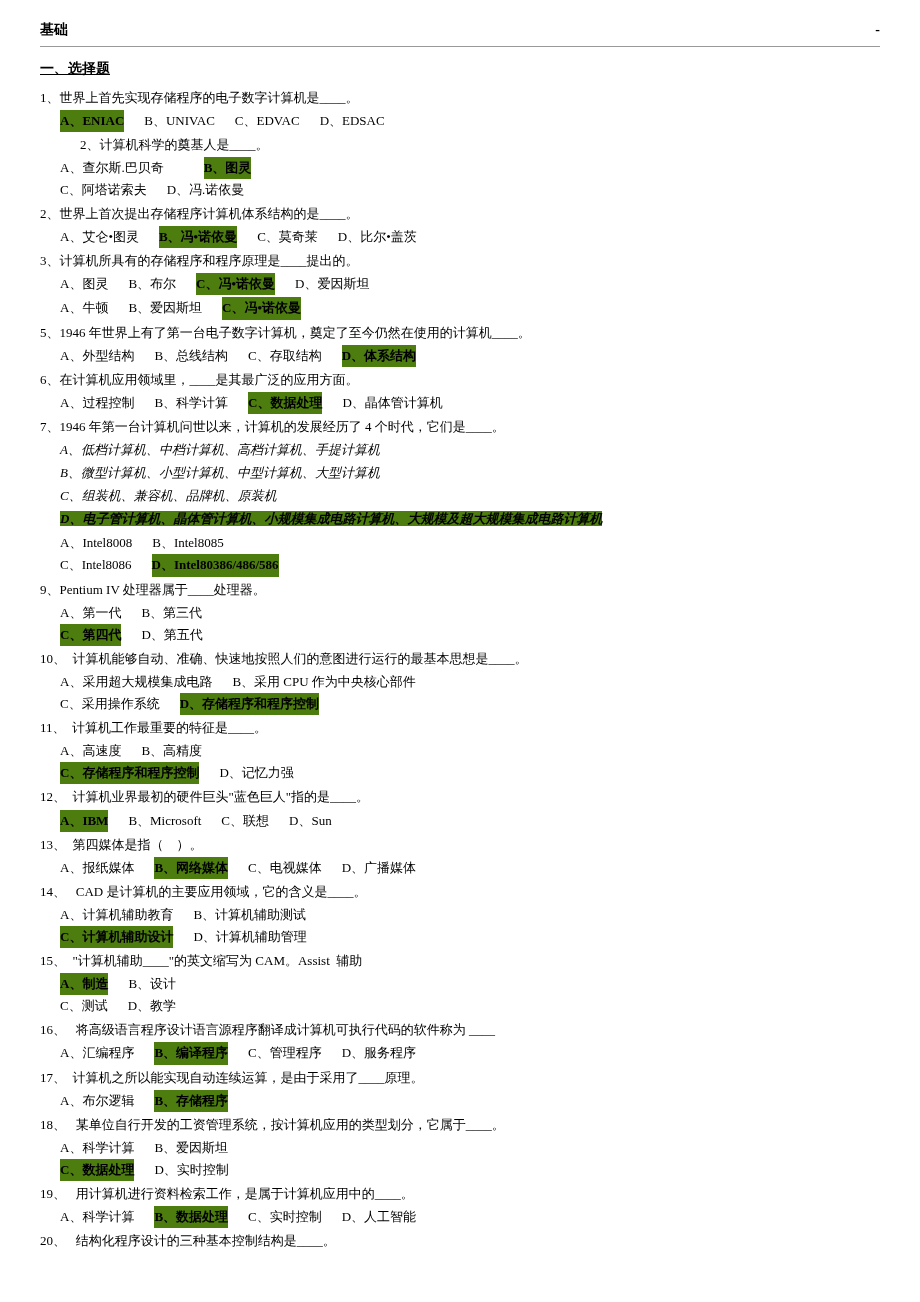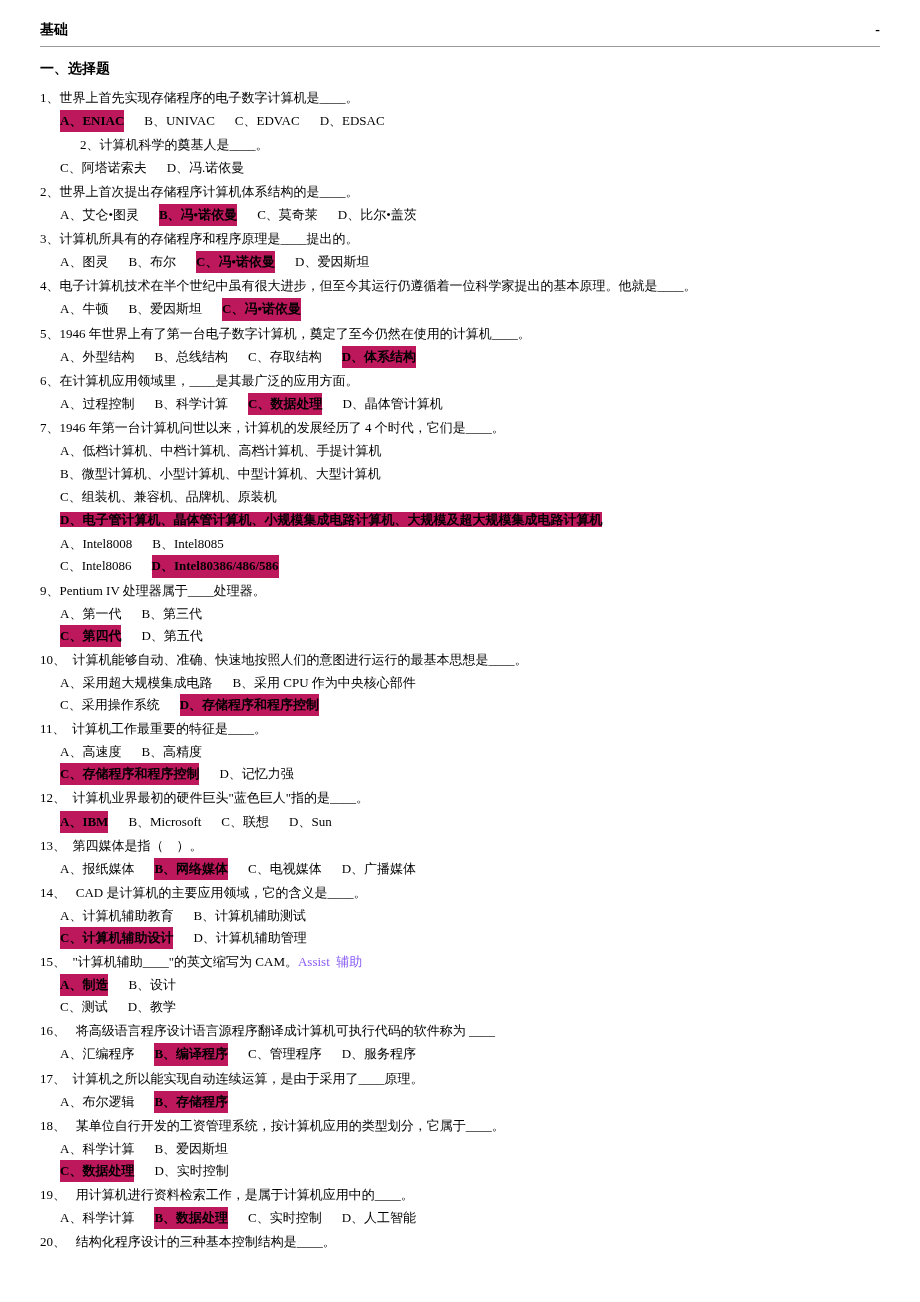"一、选择题" .section-title { text-decoration: none -> underline }
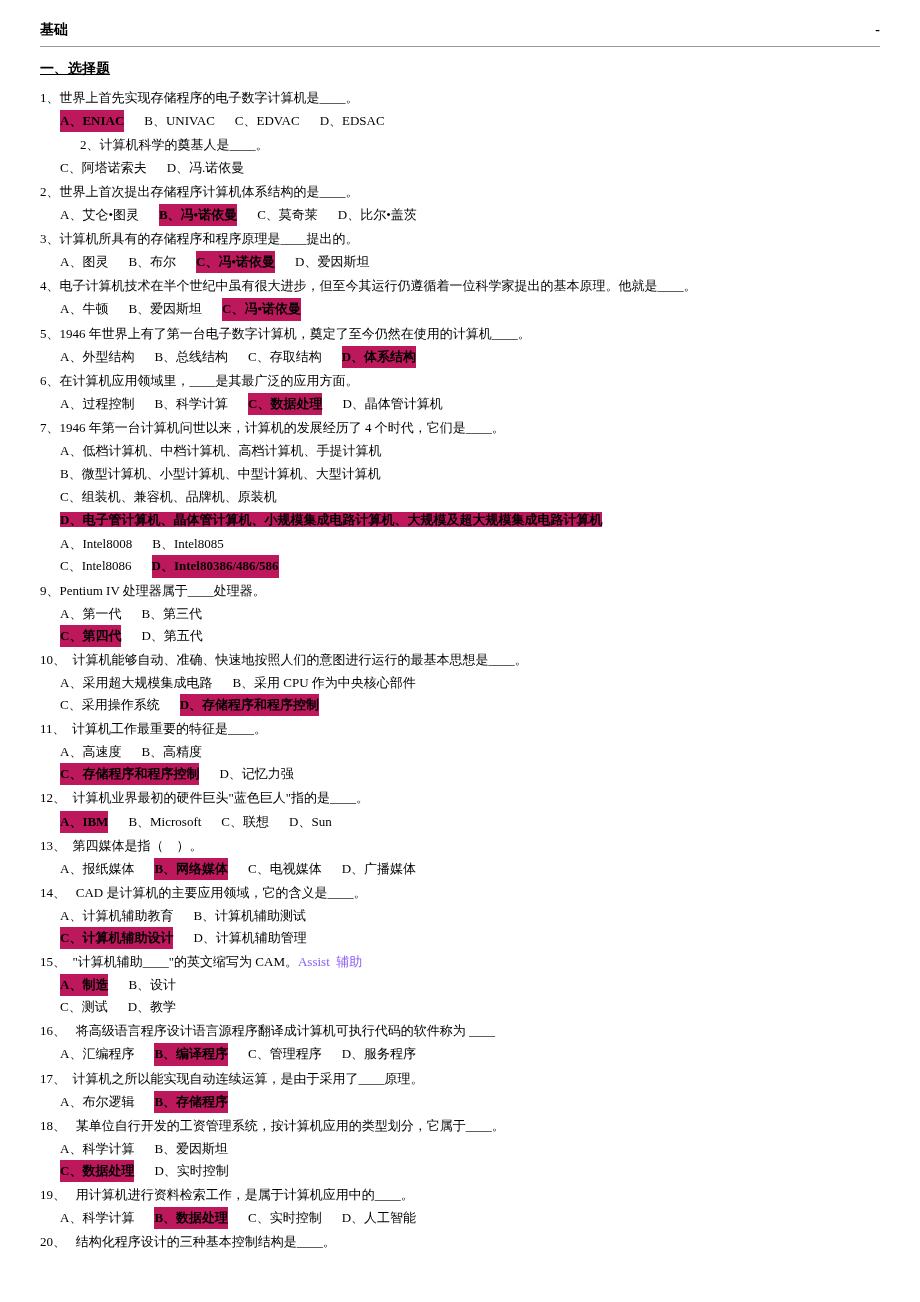"A、ENIAC" .highlight-yellow { background-color: #be185d -> #4d7c0f }
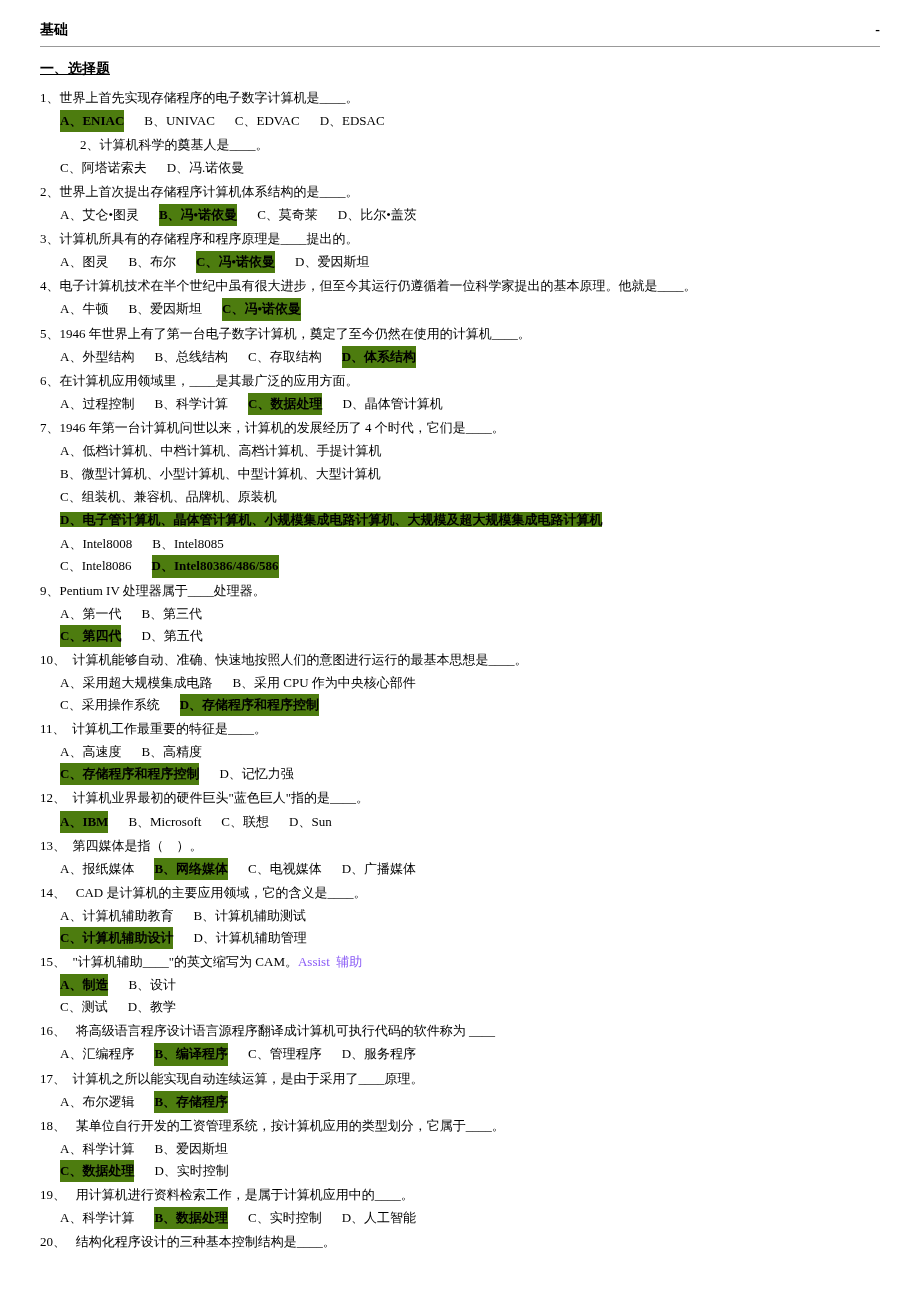"A、查尔斯.巴贝奇" div.q-line { html: none -> <div> <span>A、查尔斯.巴贝奇</span> <span>B、图灵</span> </div> }
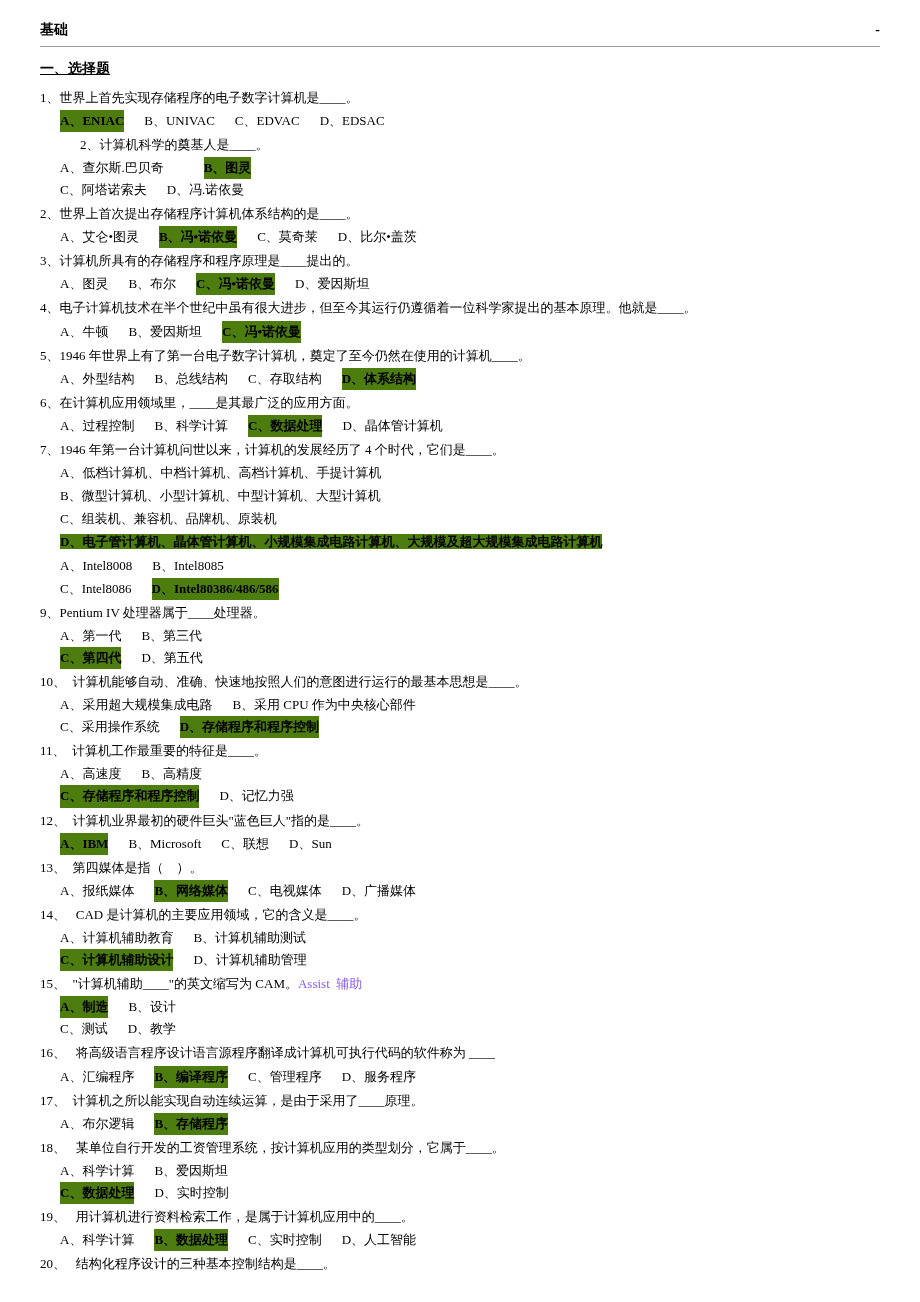"4、电子计算机技术在半个世纪中虽有很大进步，但至今其运行仍遵循着一位科学家提出的" p { html: <p>4、电子计算机技术在半个世纪中虽有很大进步，但至今其运行仍遵循着一位科学家提出的基本原理。他就是____。</p> -> none }
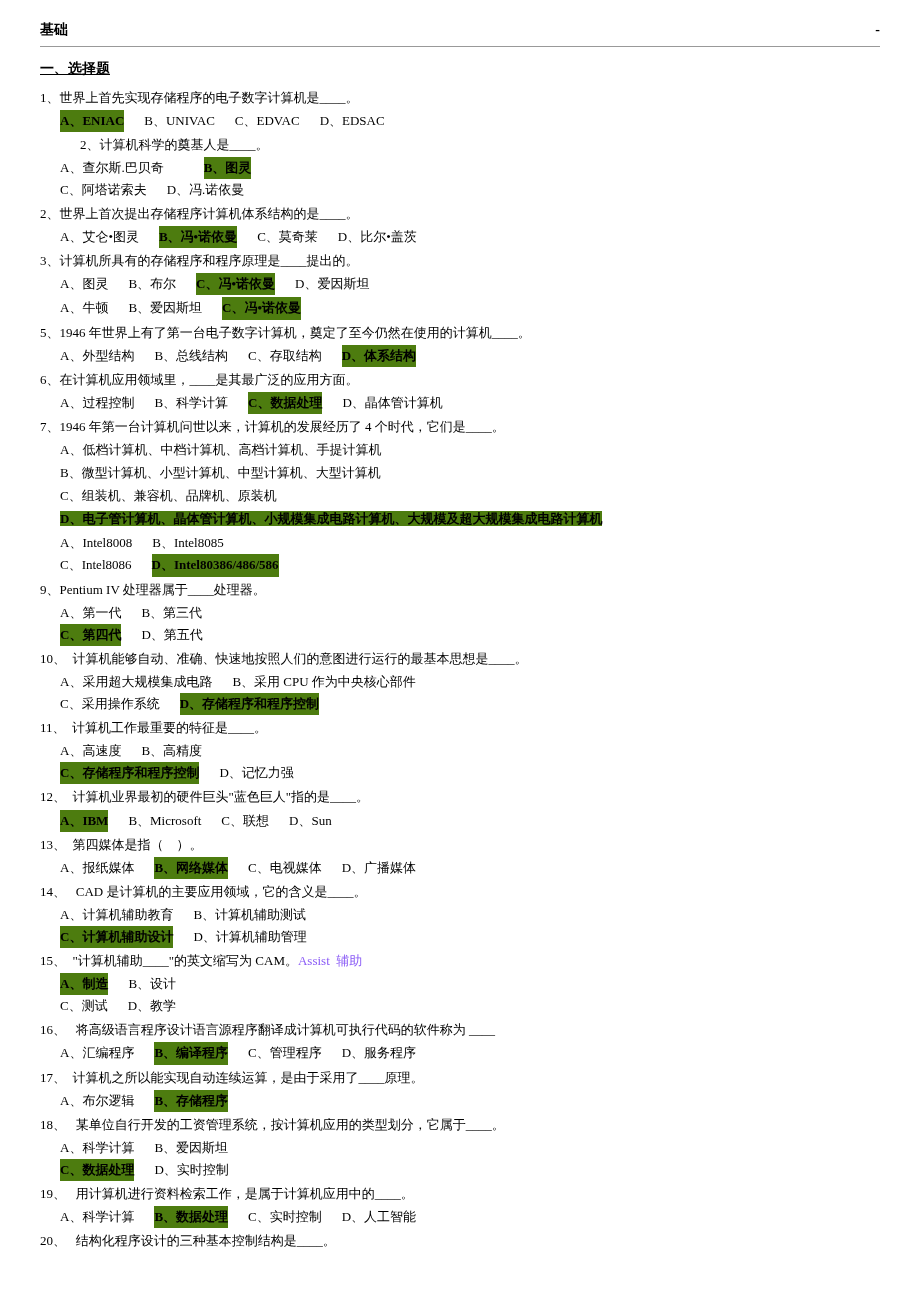"A、低档计算机、中档计算机、高档计算机、手提计算机" .indent { font-style: none -> italic }
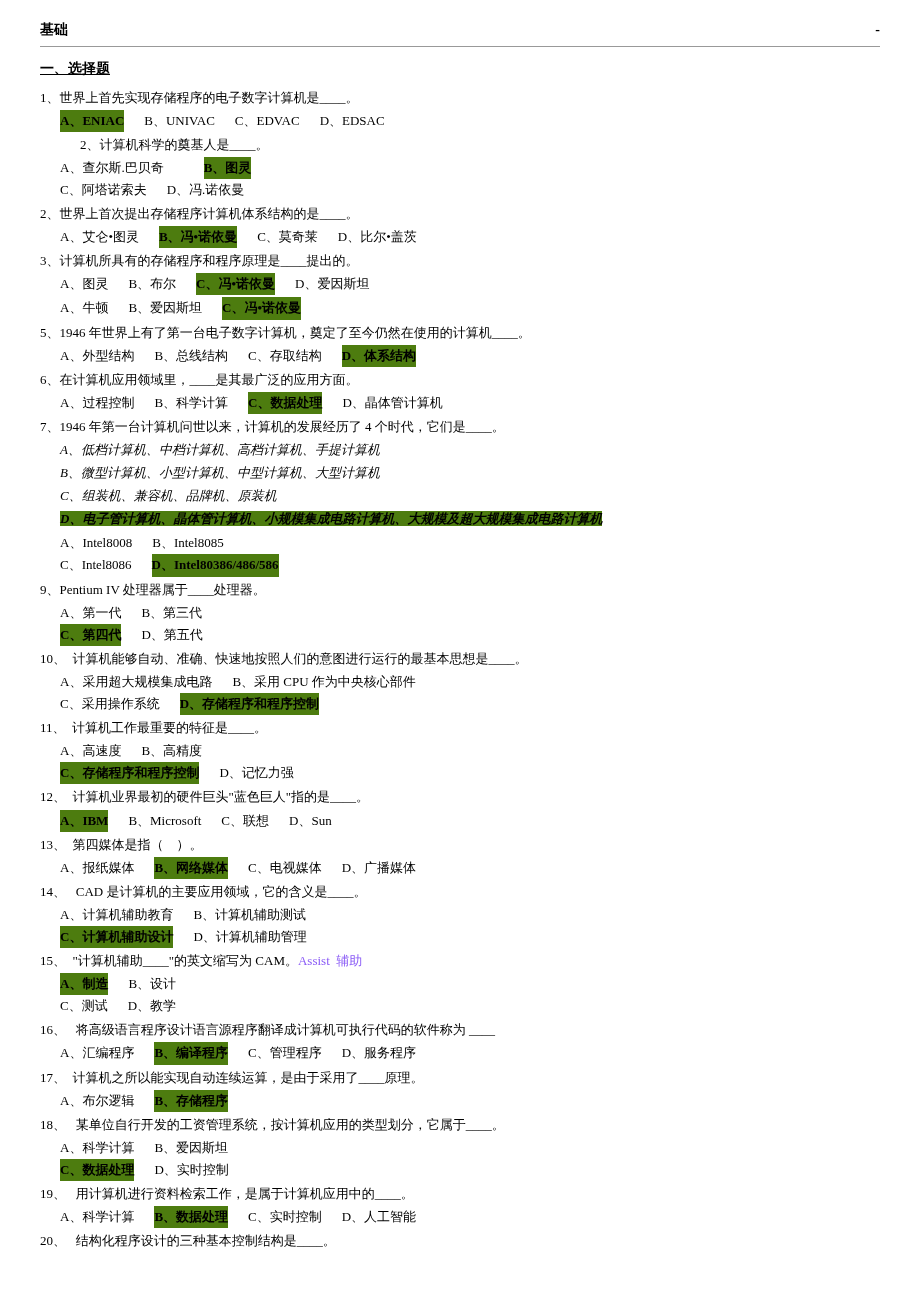"Assist 辅助" span { color: #8b5cf6 -> #000000 }
